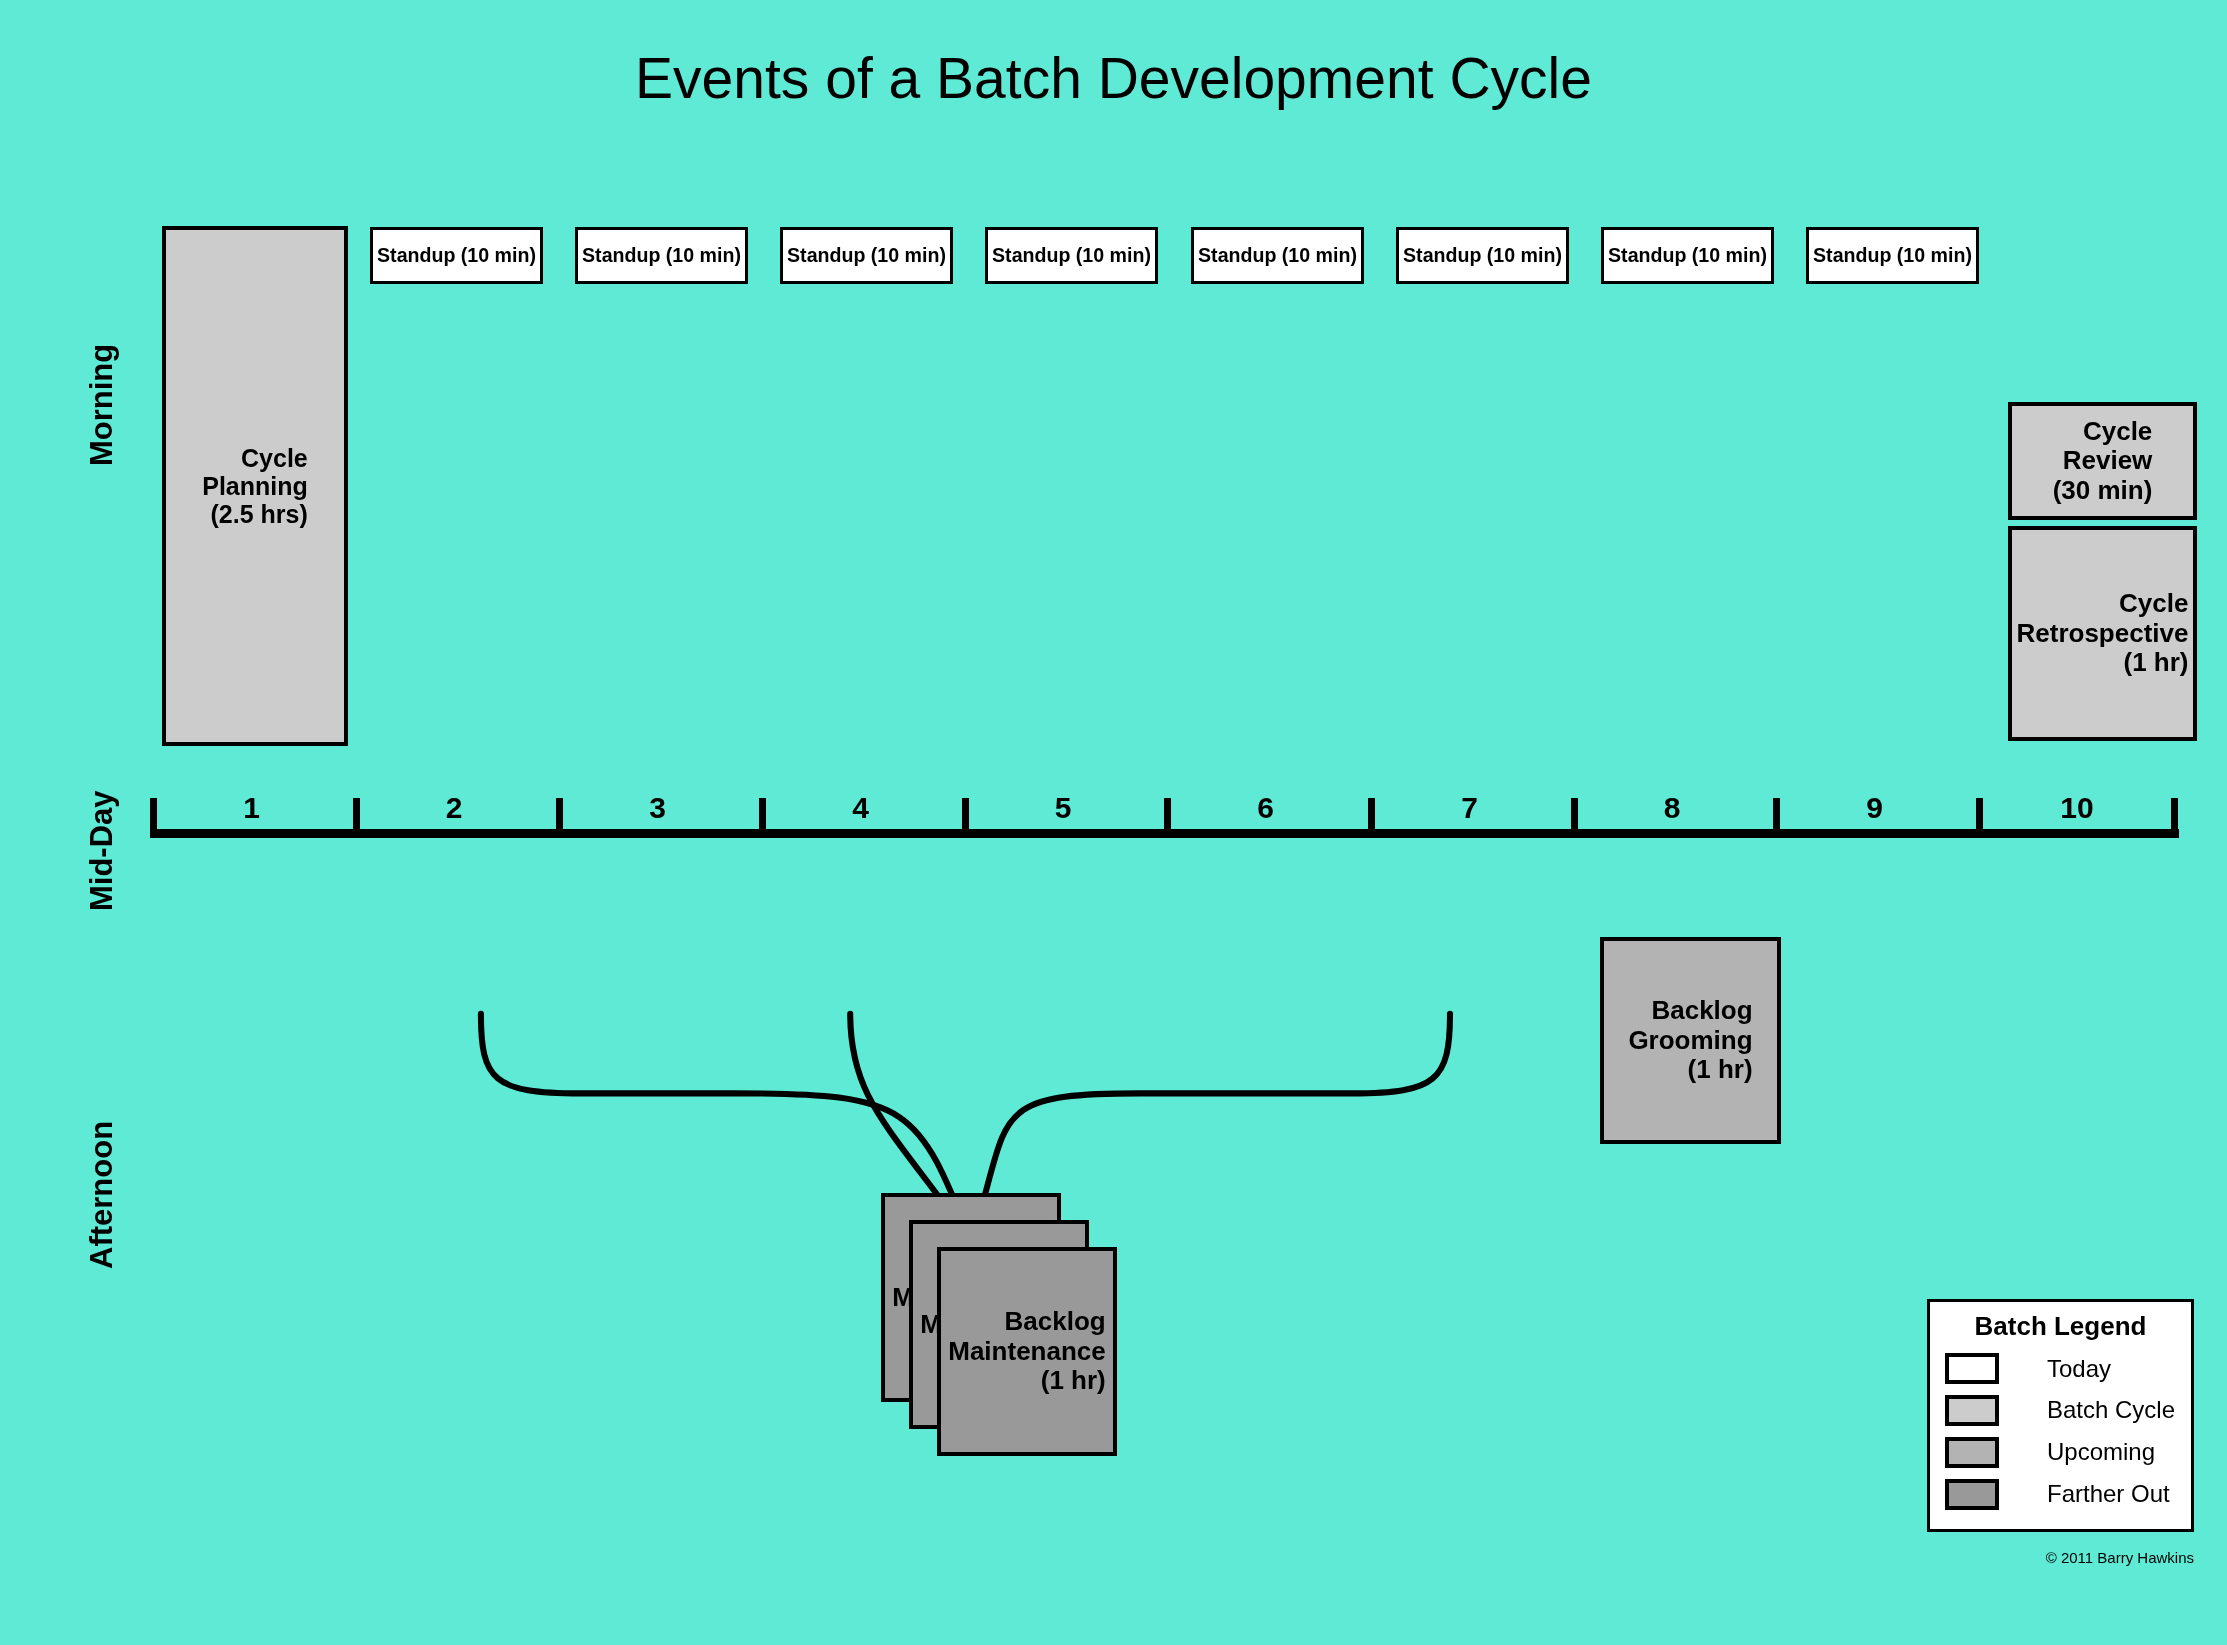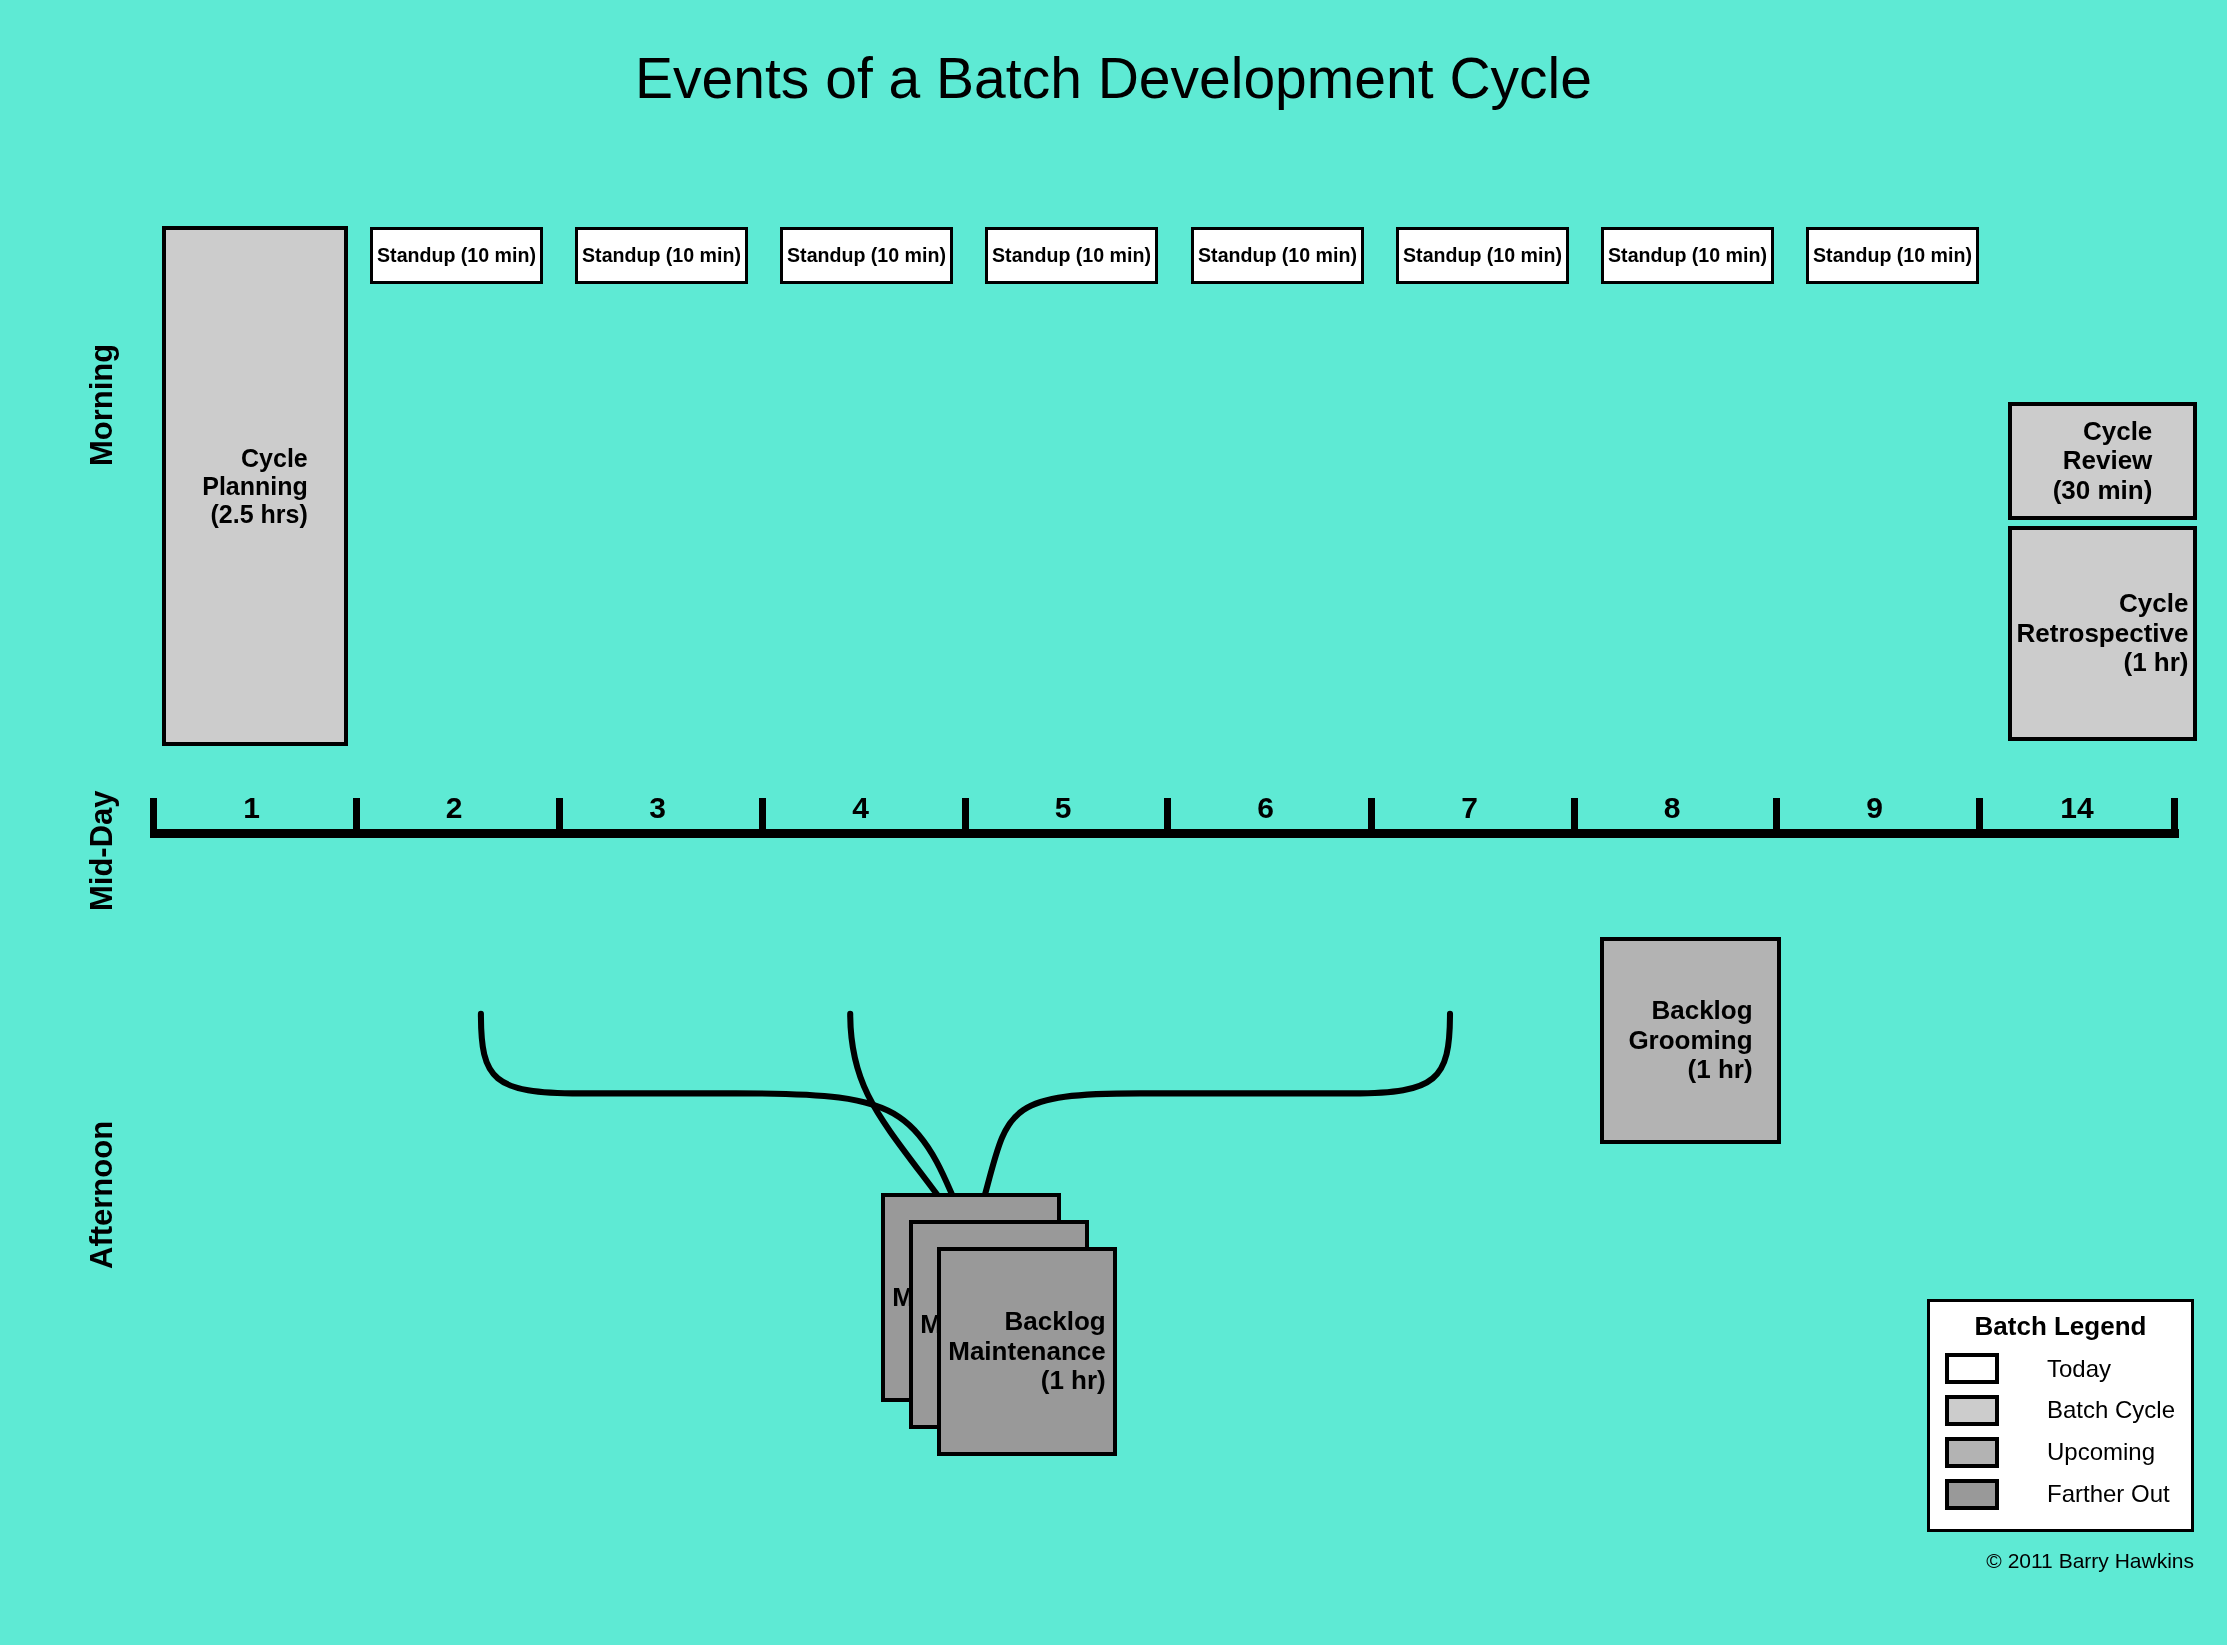"14" div.abs { text: 14 -> 10 }
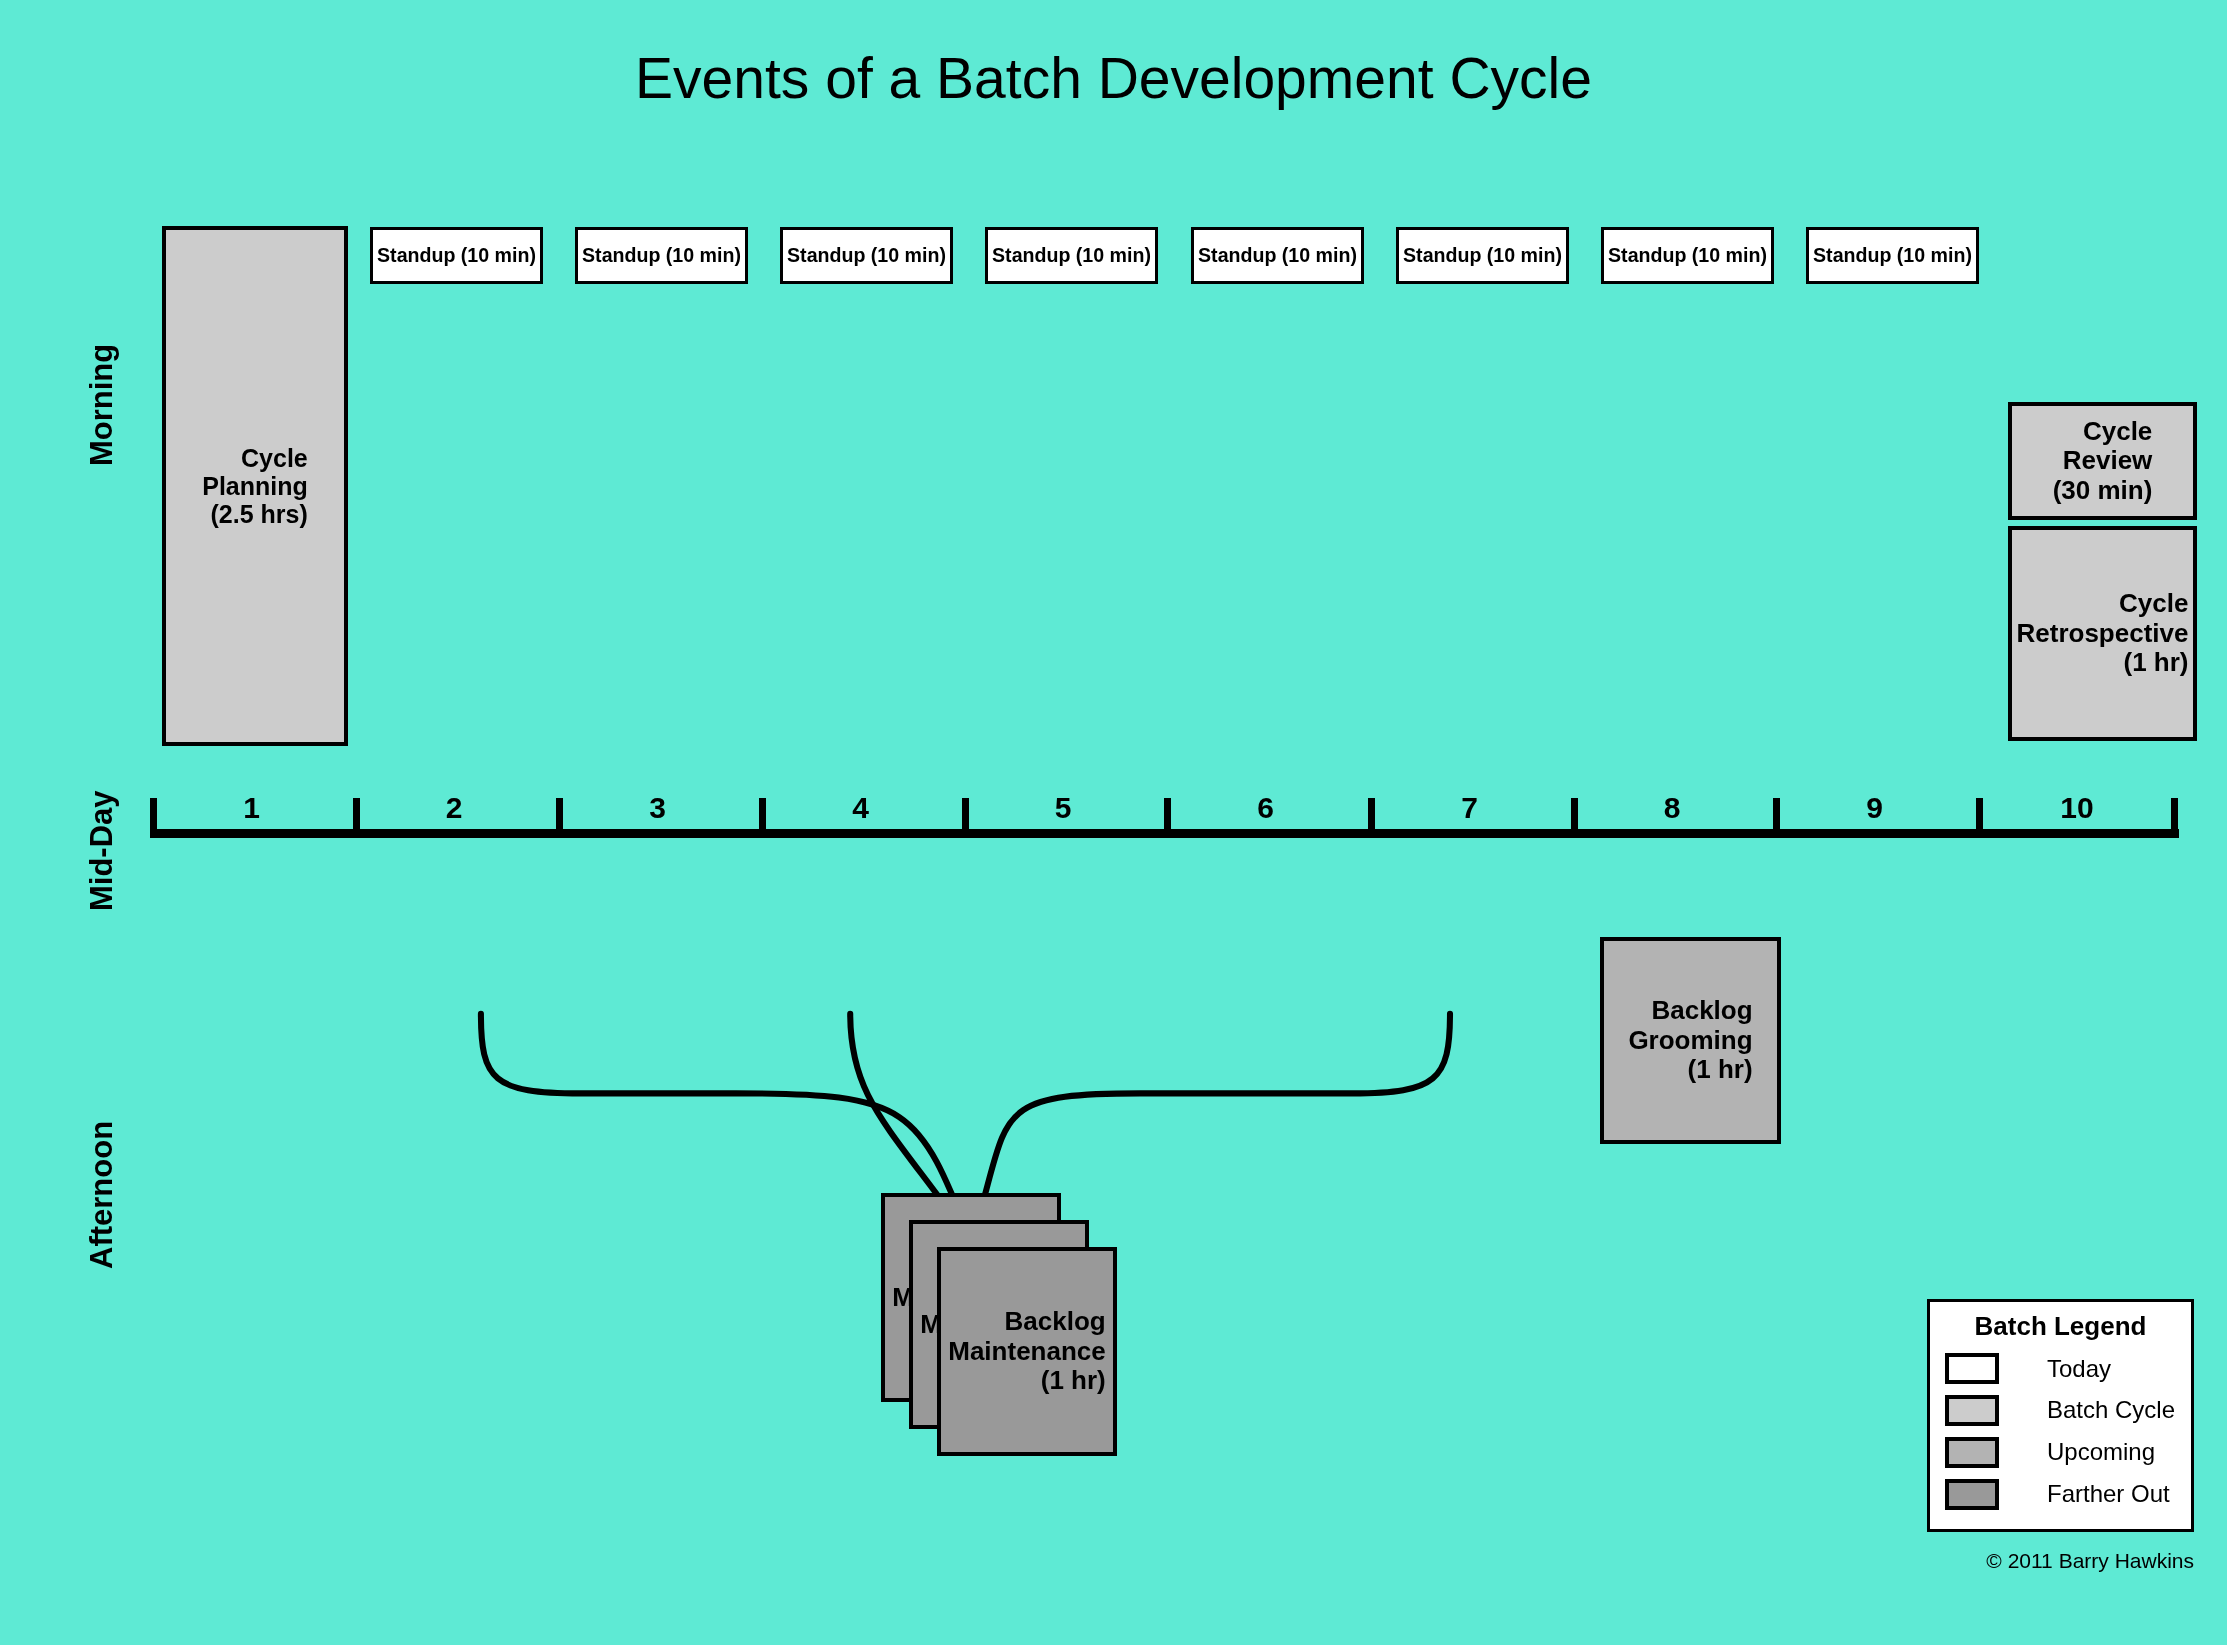"© 2011 Barry Hawkins" #copyright { font-size: 21px -> 15px }
